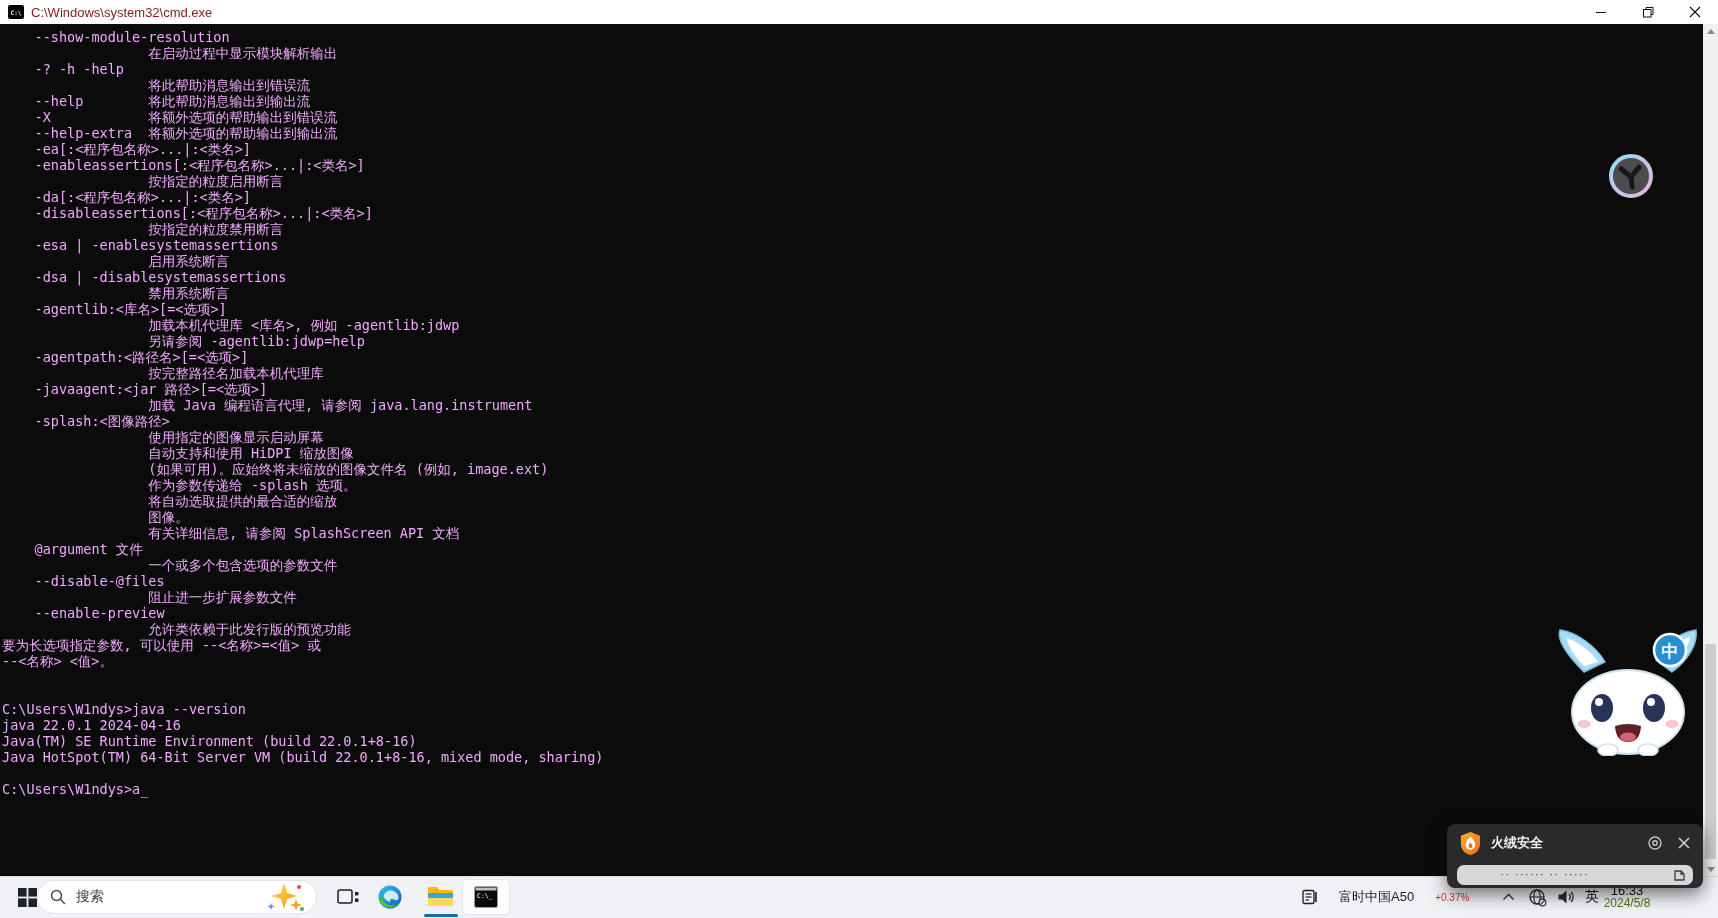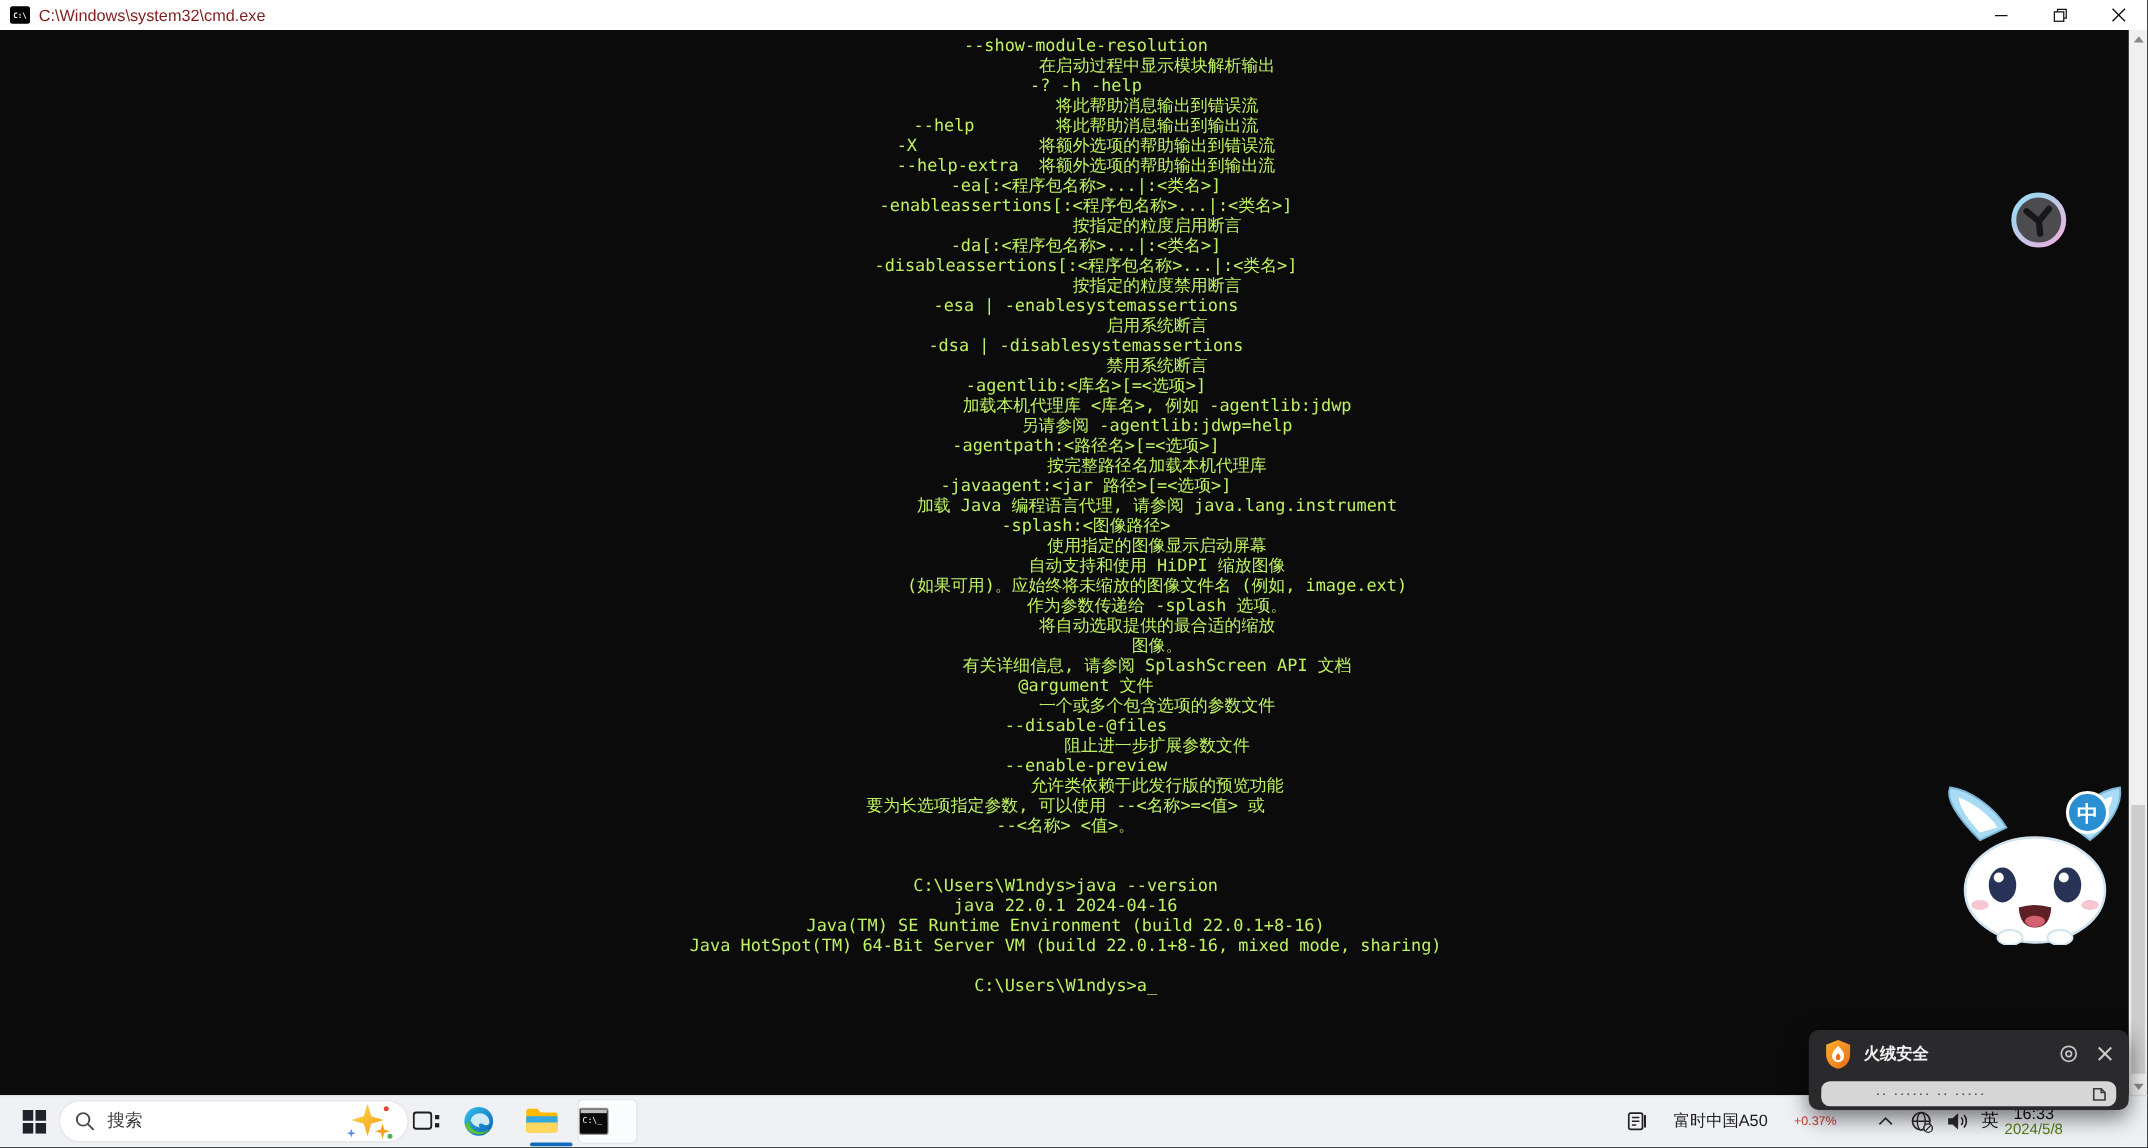"--show-module-resolution" .terminal pre { color: #bef264 -> #f0abfc; text-align: center -> none }
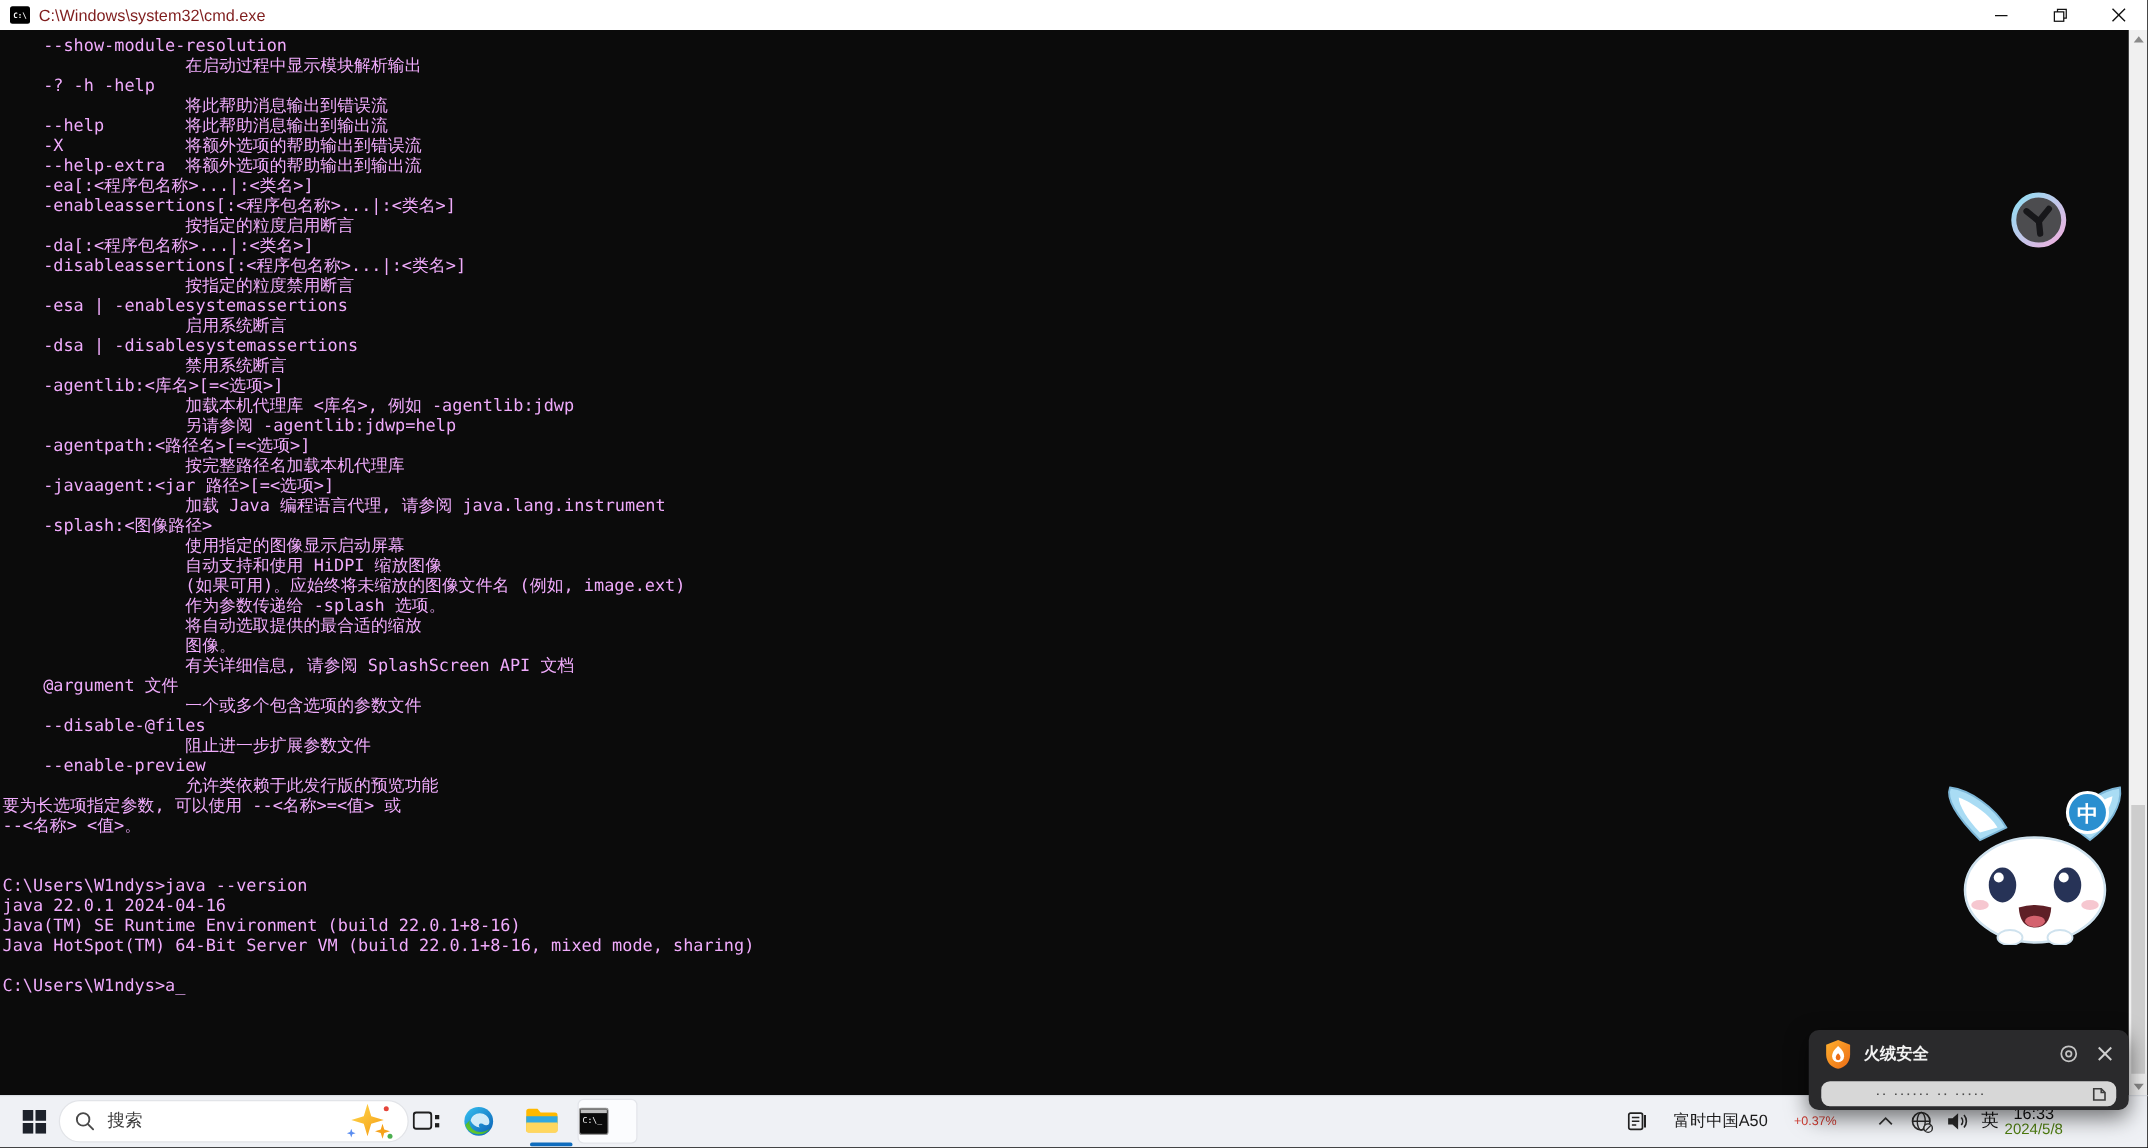"搜索" .search-box { left: 47px -> 37px }
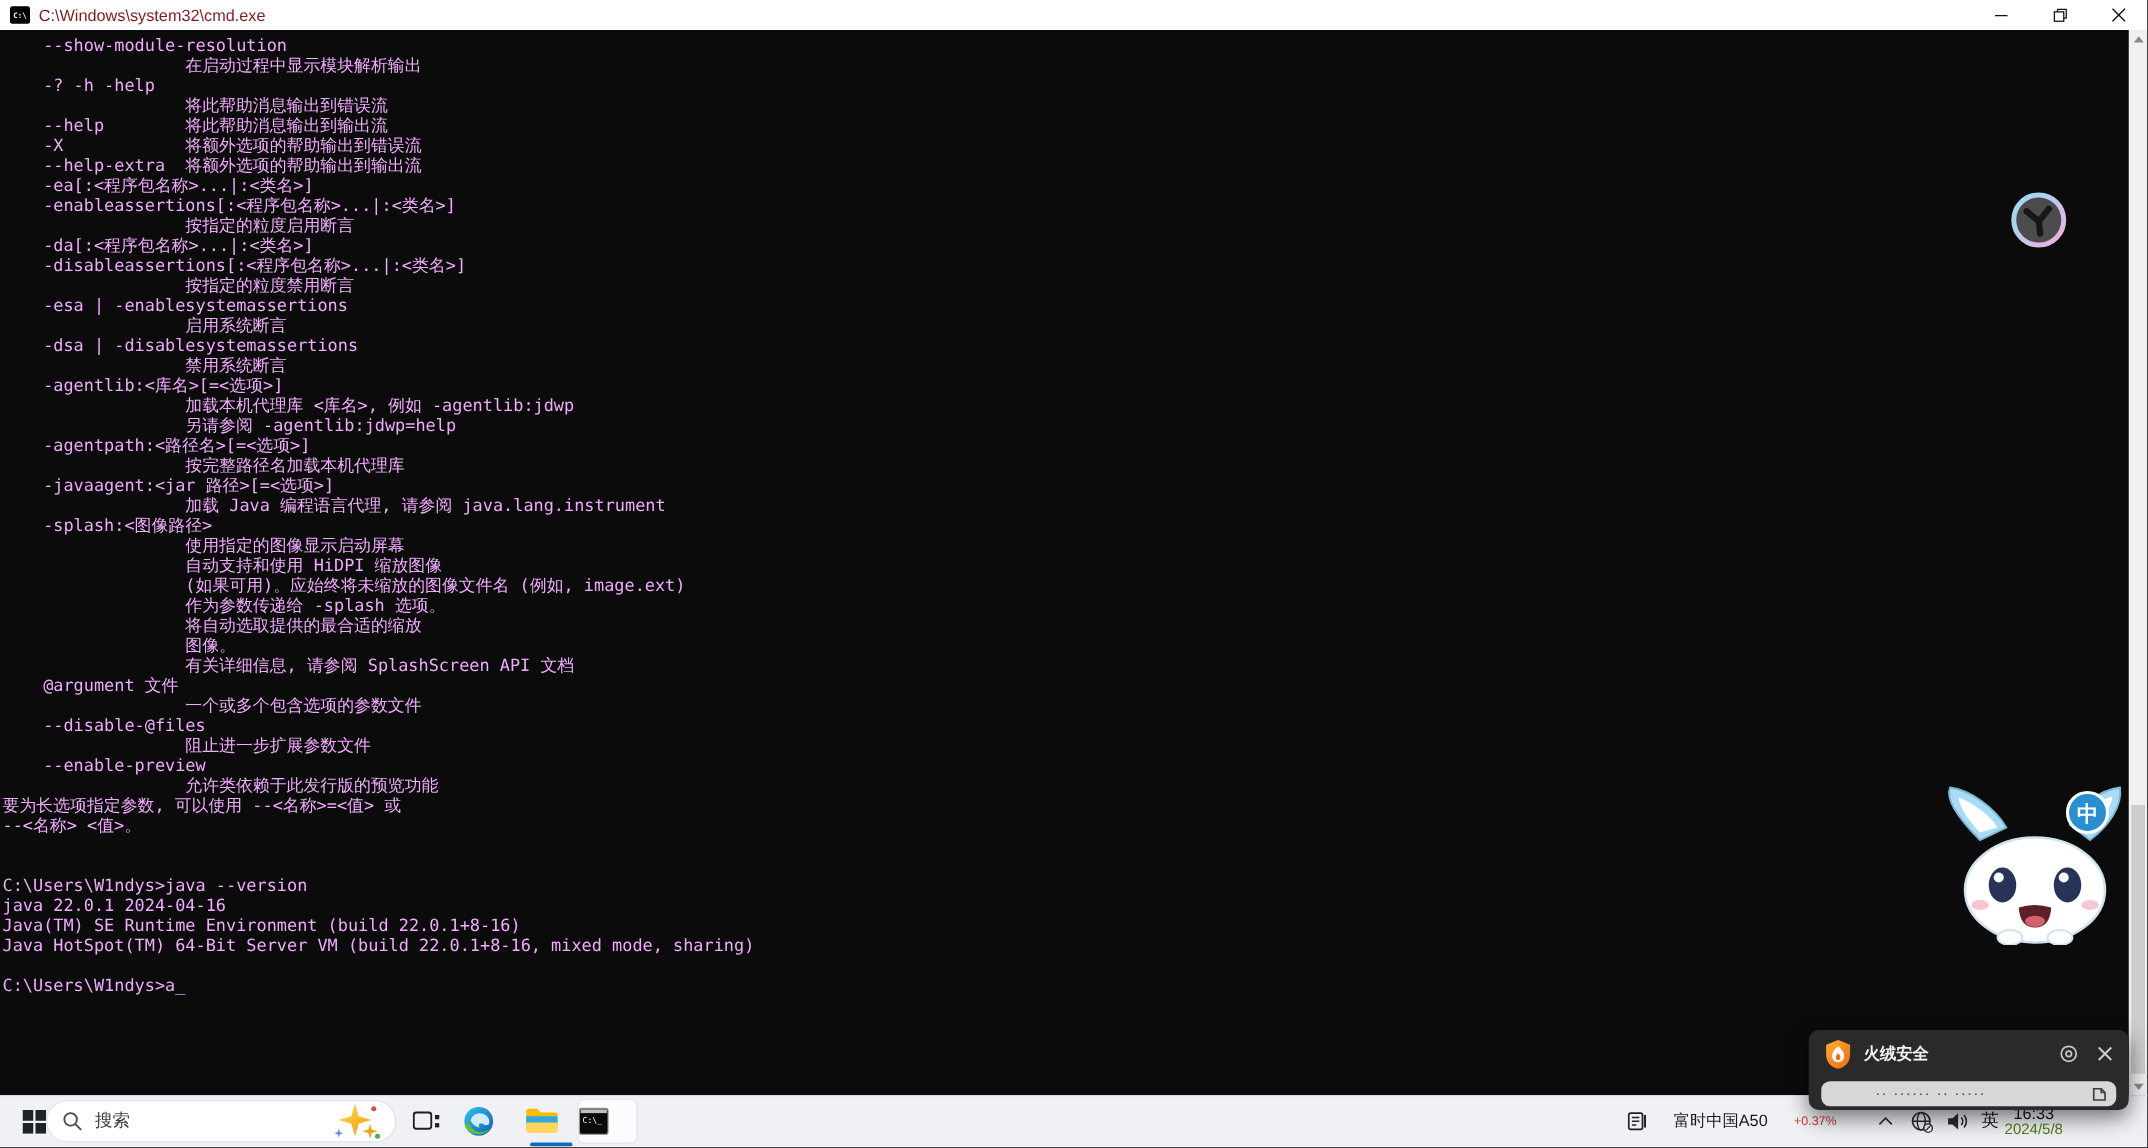"C:\_" .tb-tile { justify-content: flex-start -> center }
